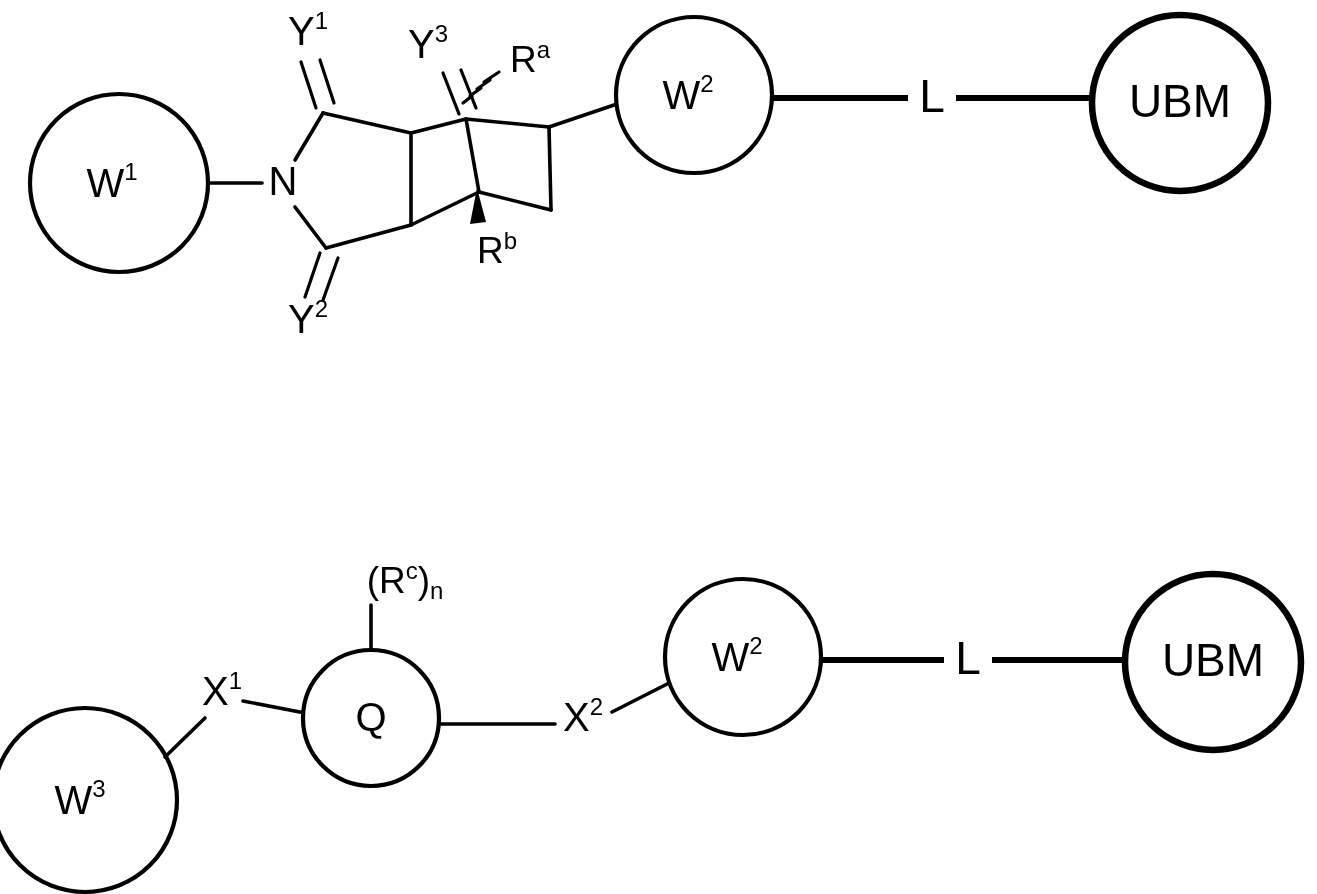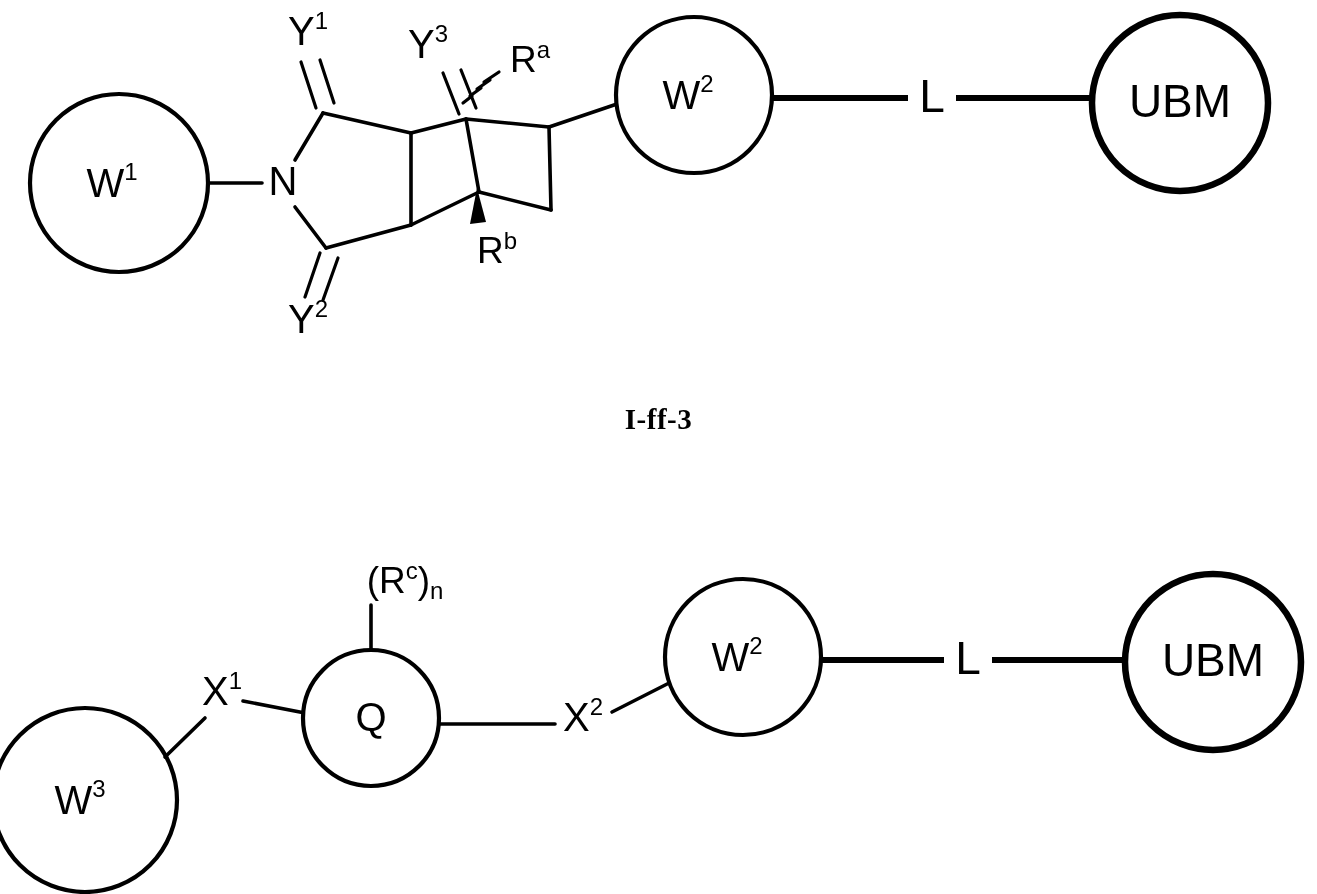"I-ff-3" div.caption { html: <div>I-ff-3</div> -> none }
